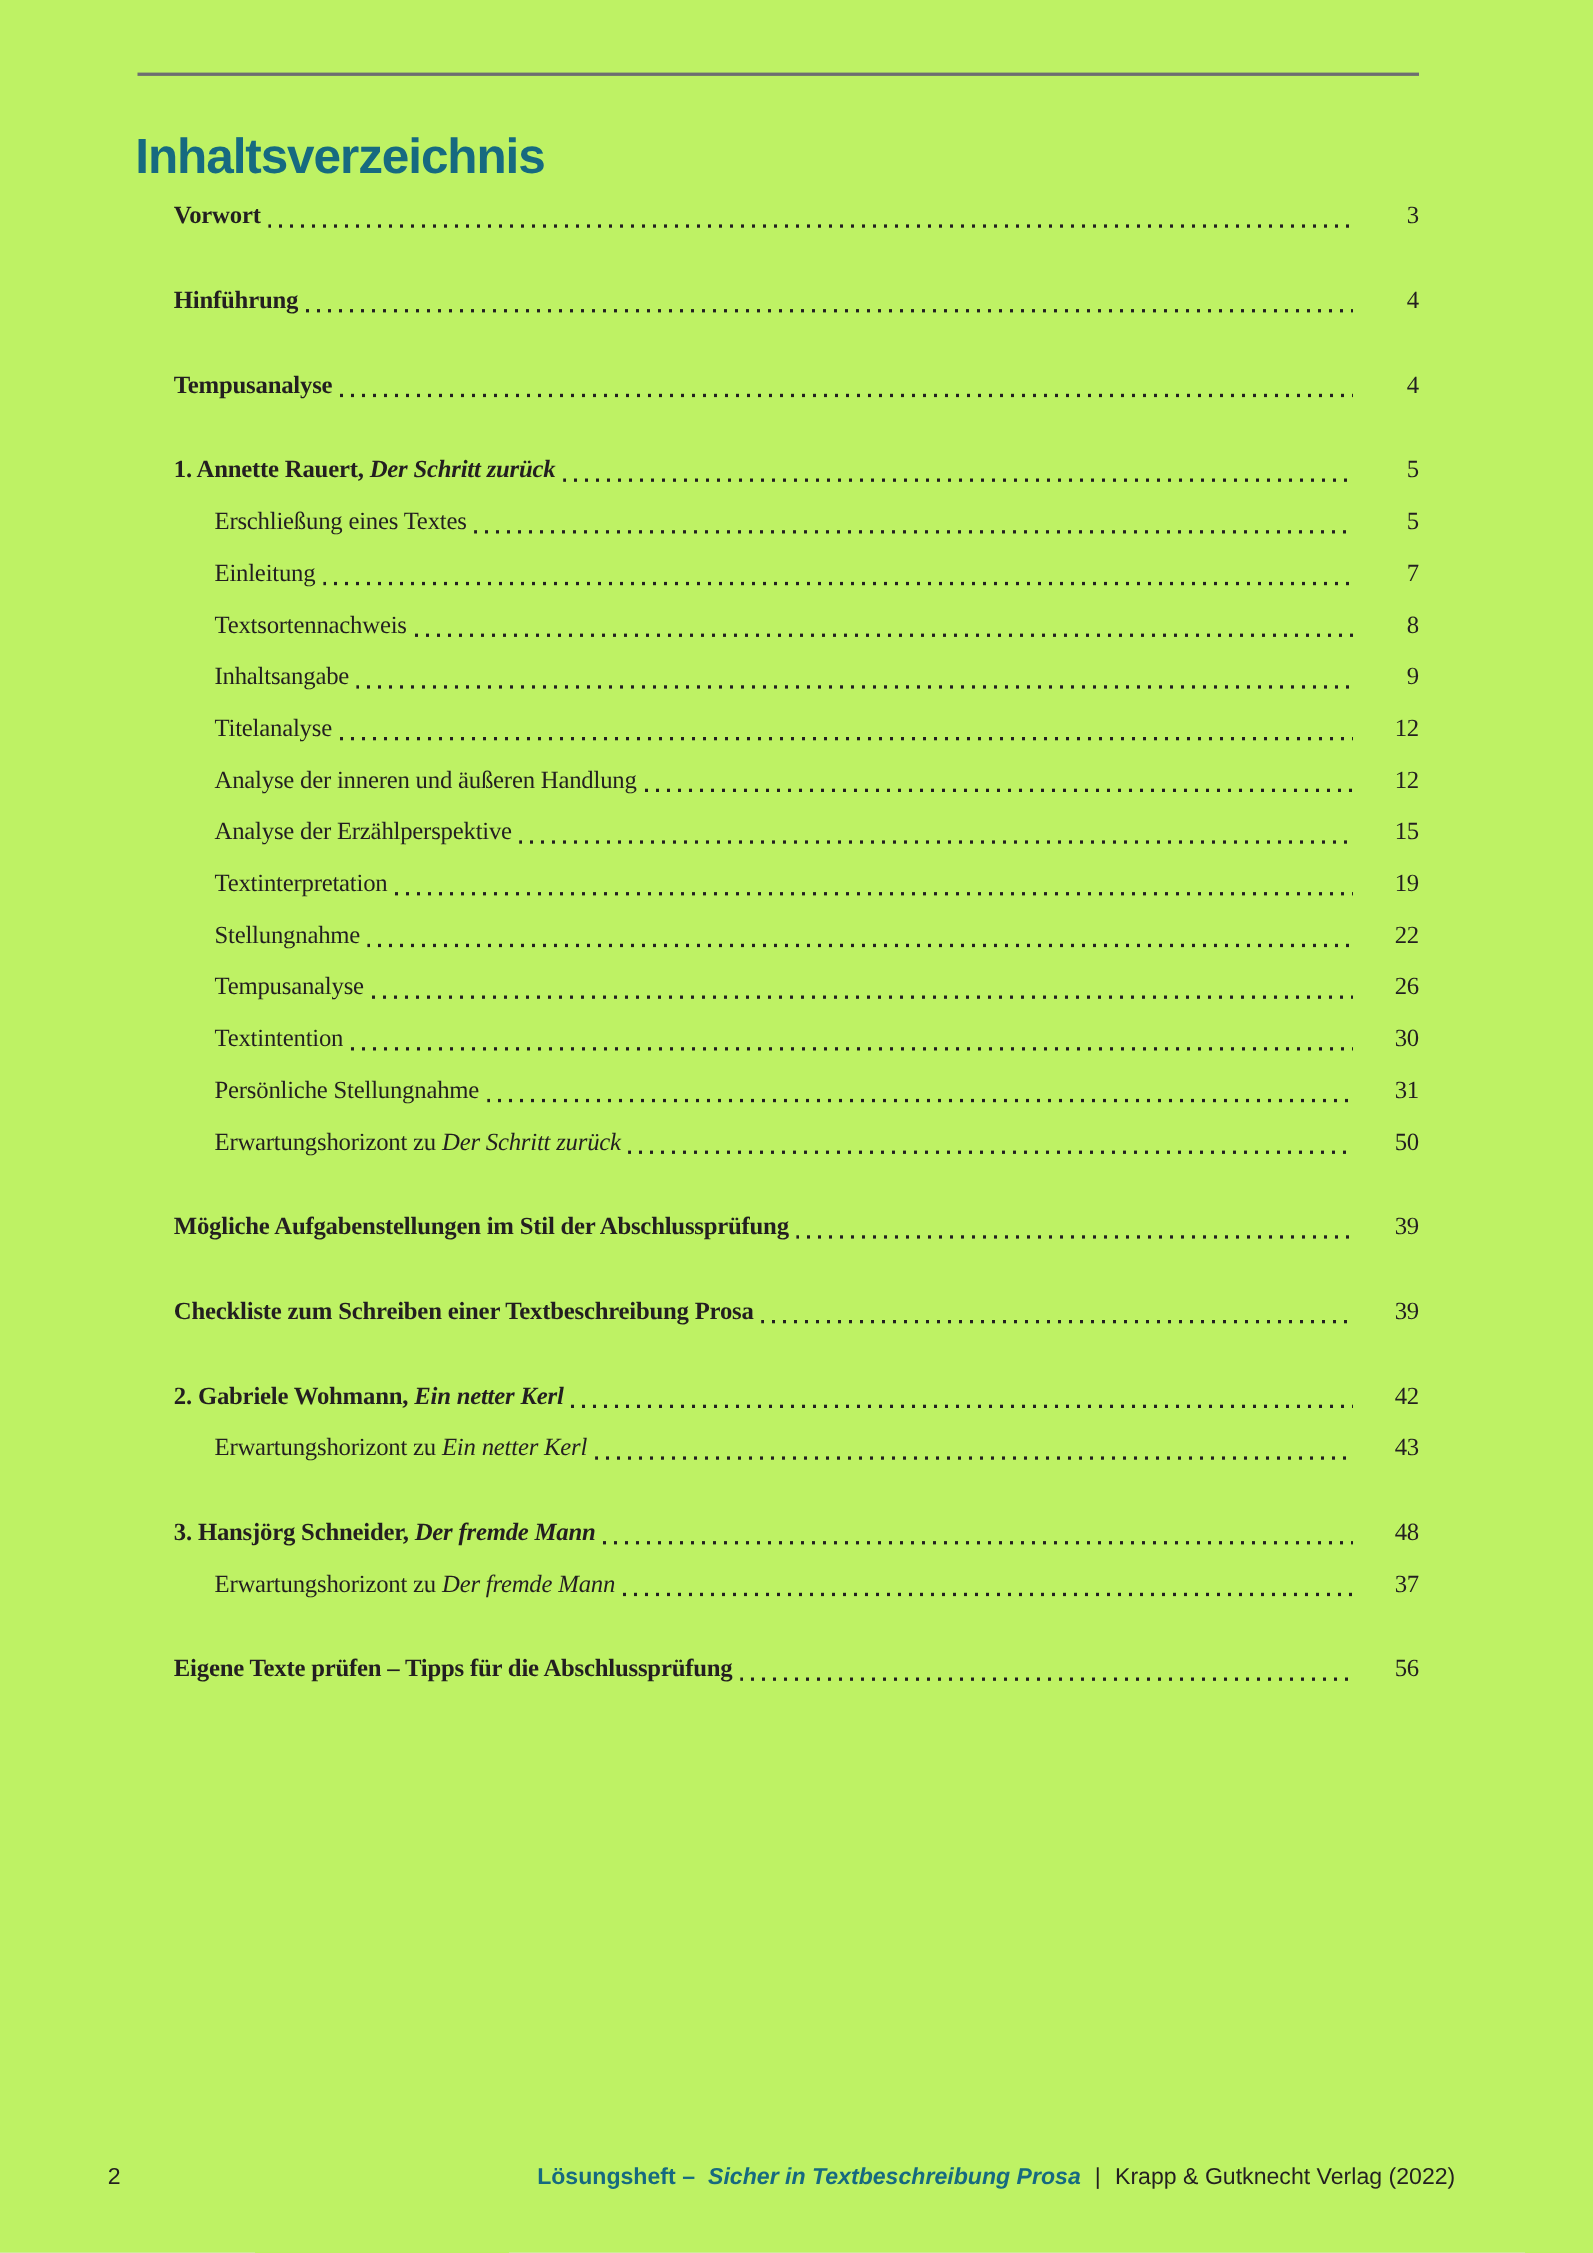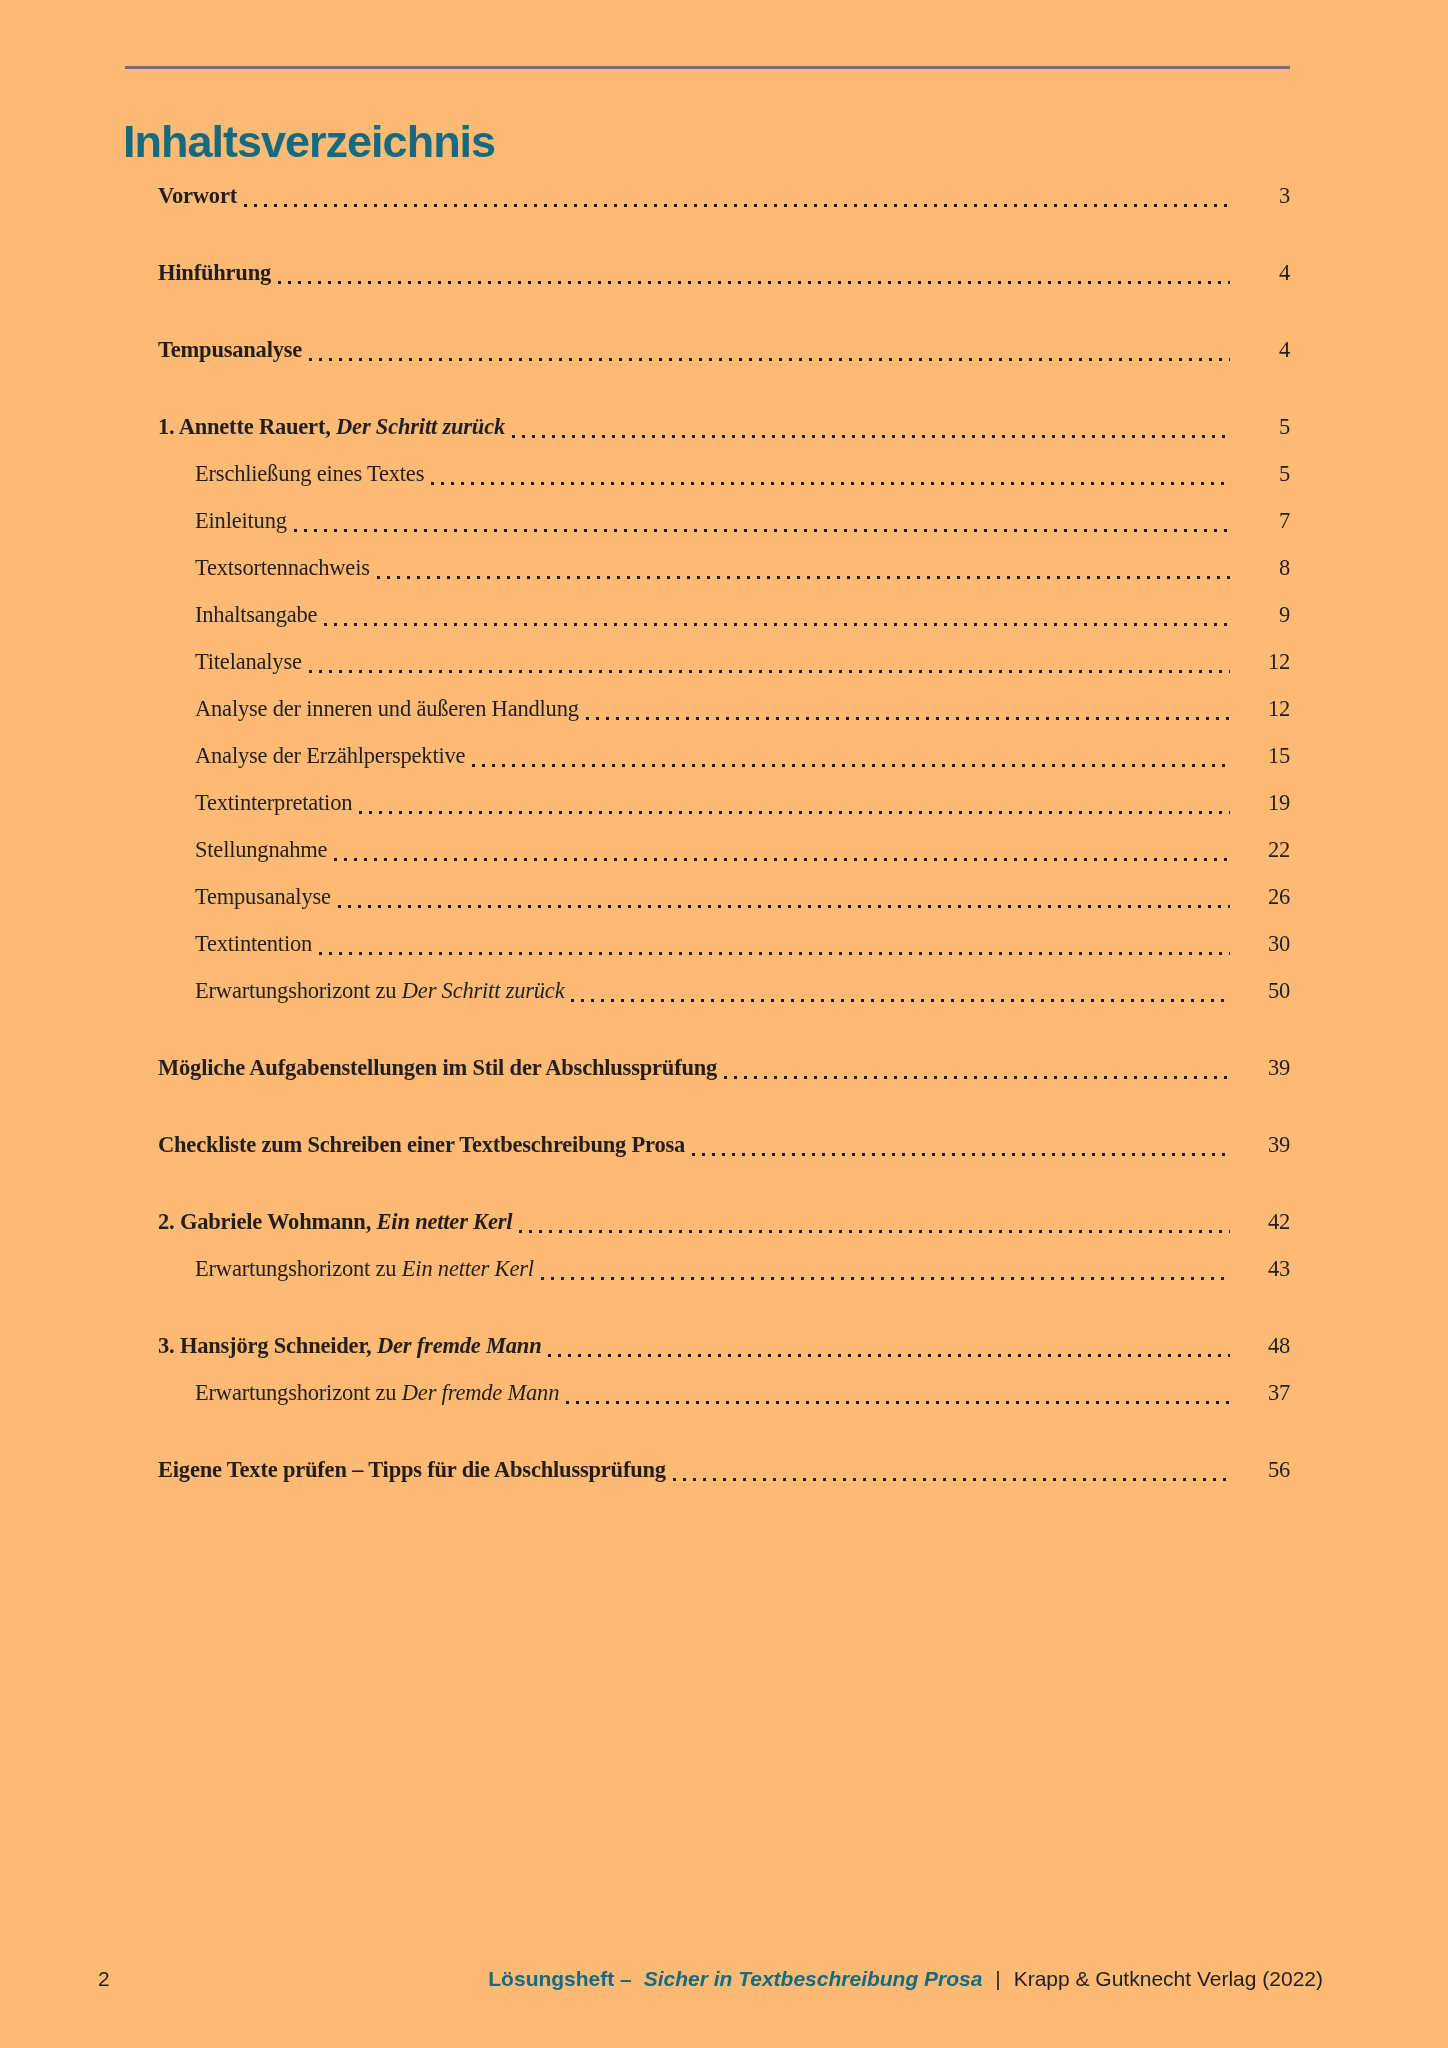"Inhaltsverzeichnis" .page { background: #fdba74 -> #bef264 }
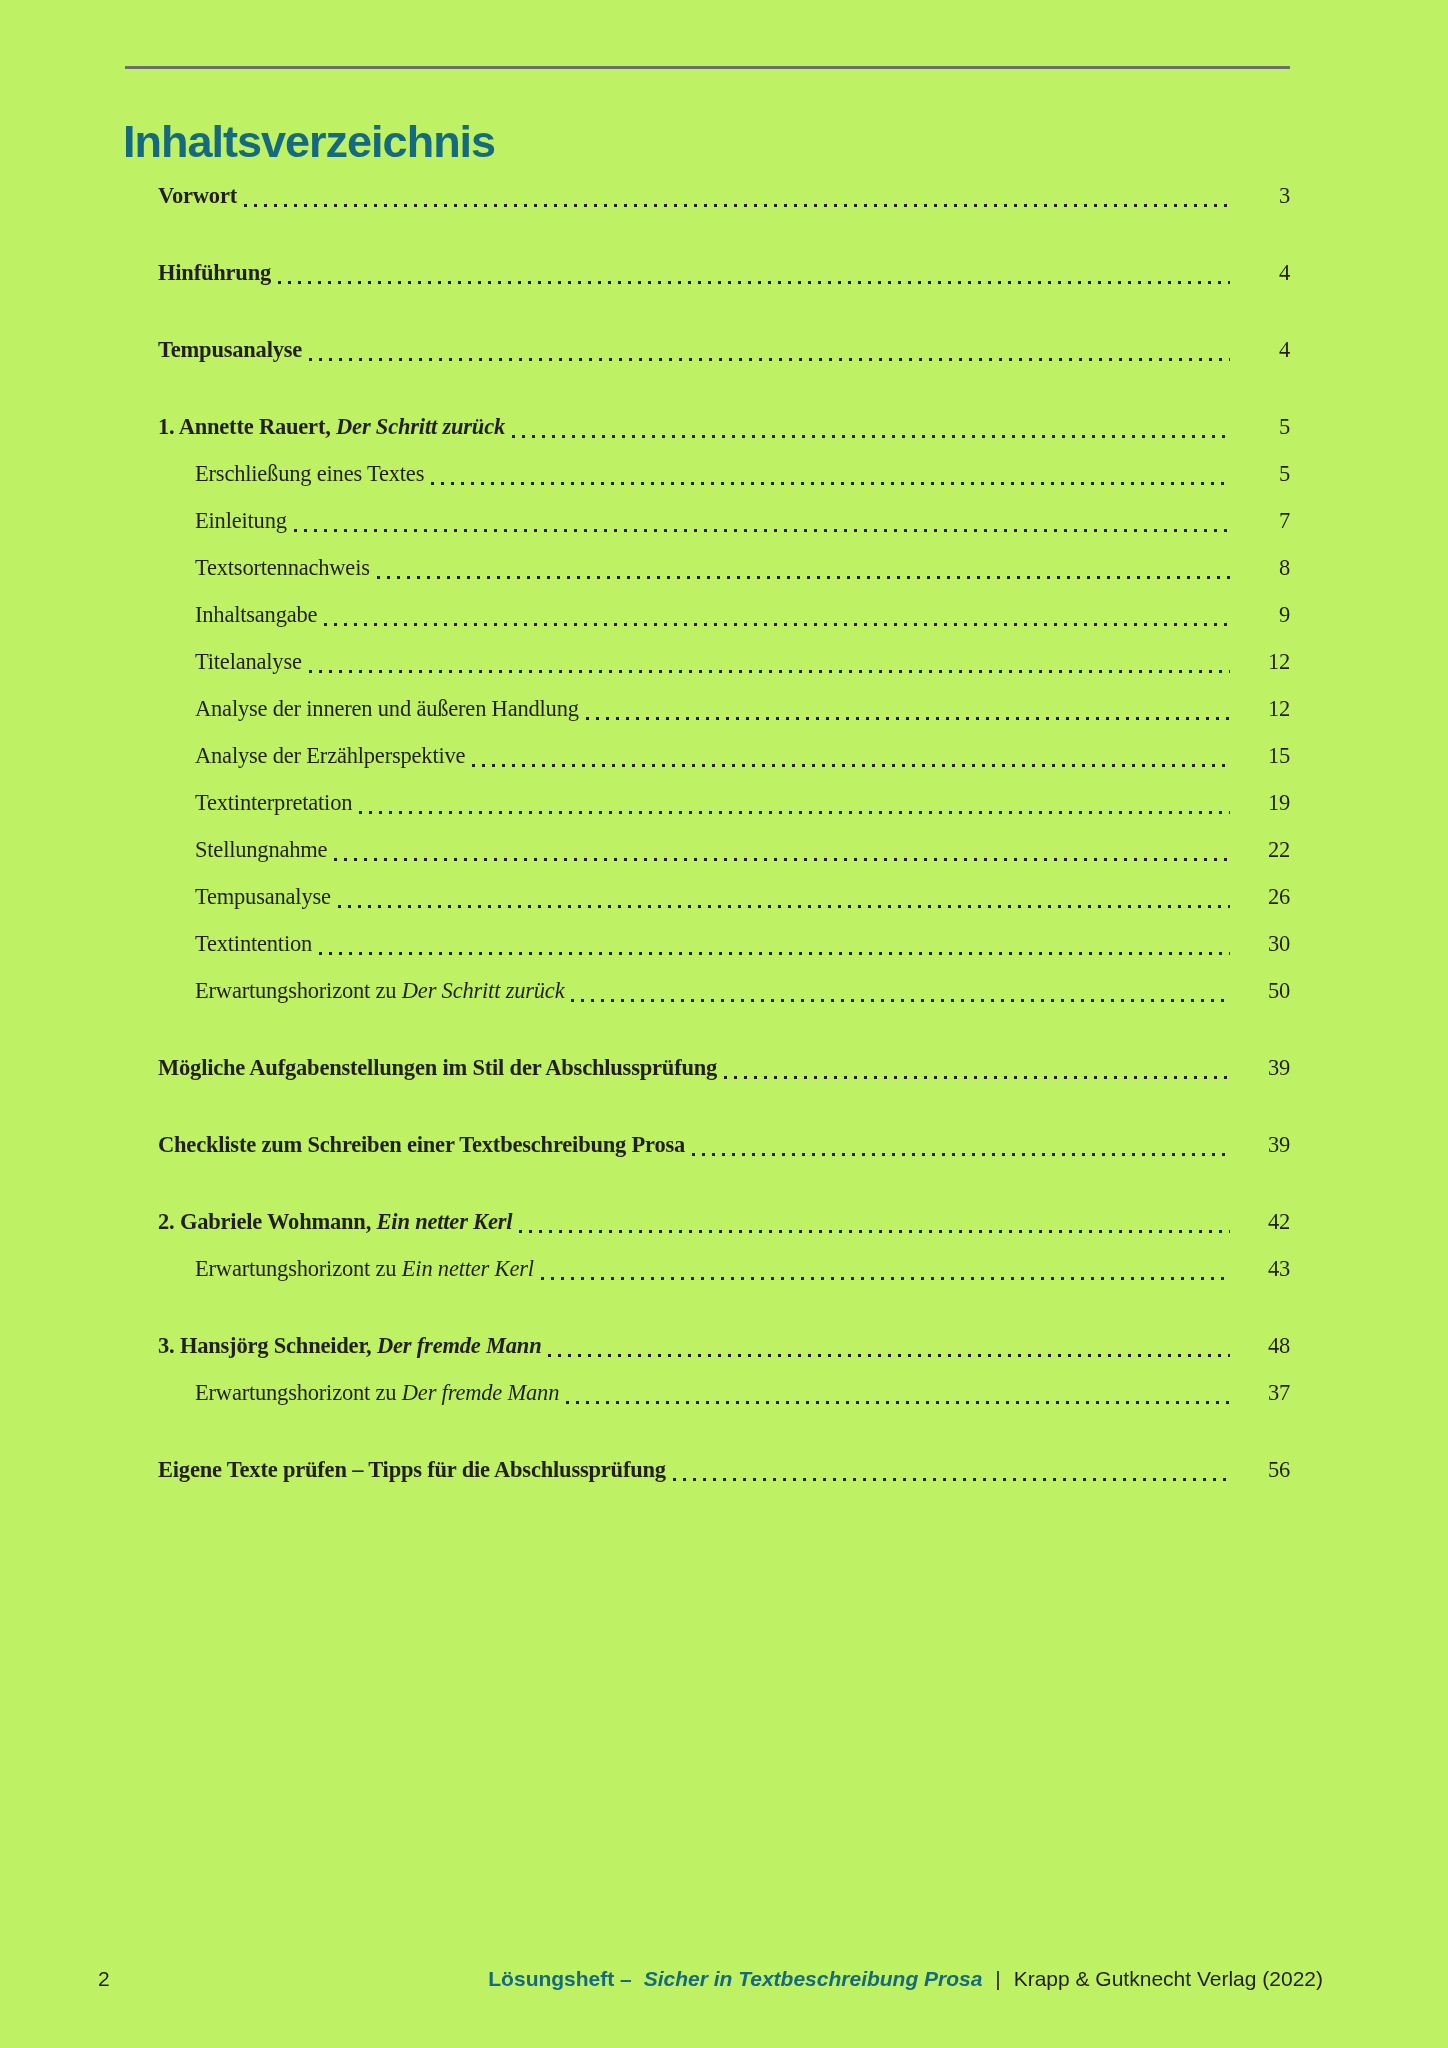"Persönliche Stellungnahme" div.toc-row { html: none -> <div> <span><span>Persönliche Stellungnahme</span></span> <span></span> <span>31</span> </div> }
